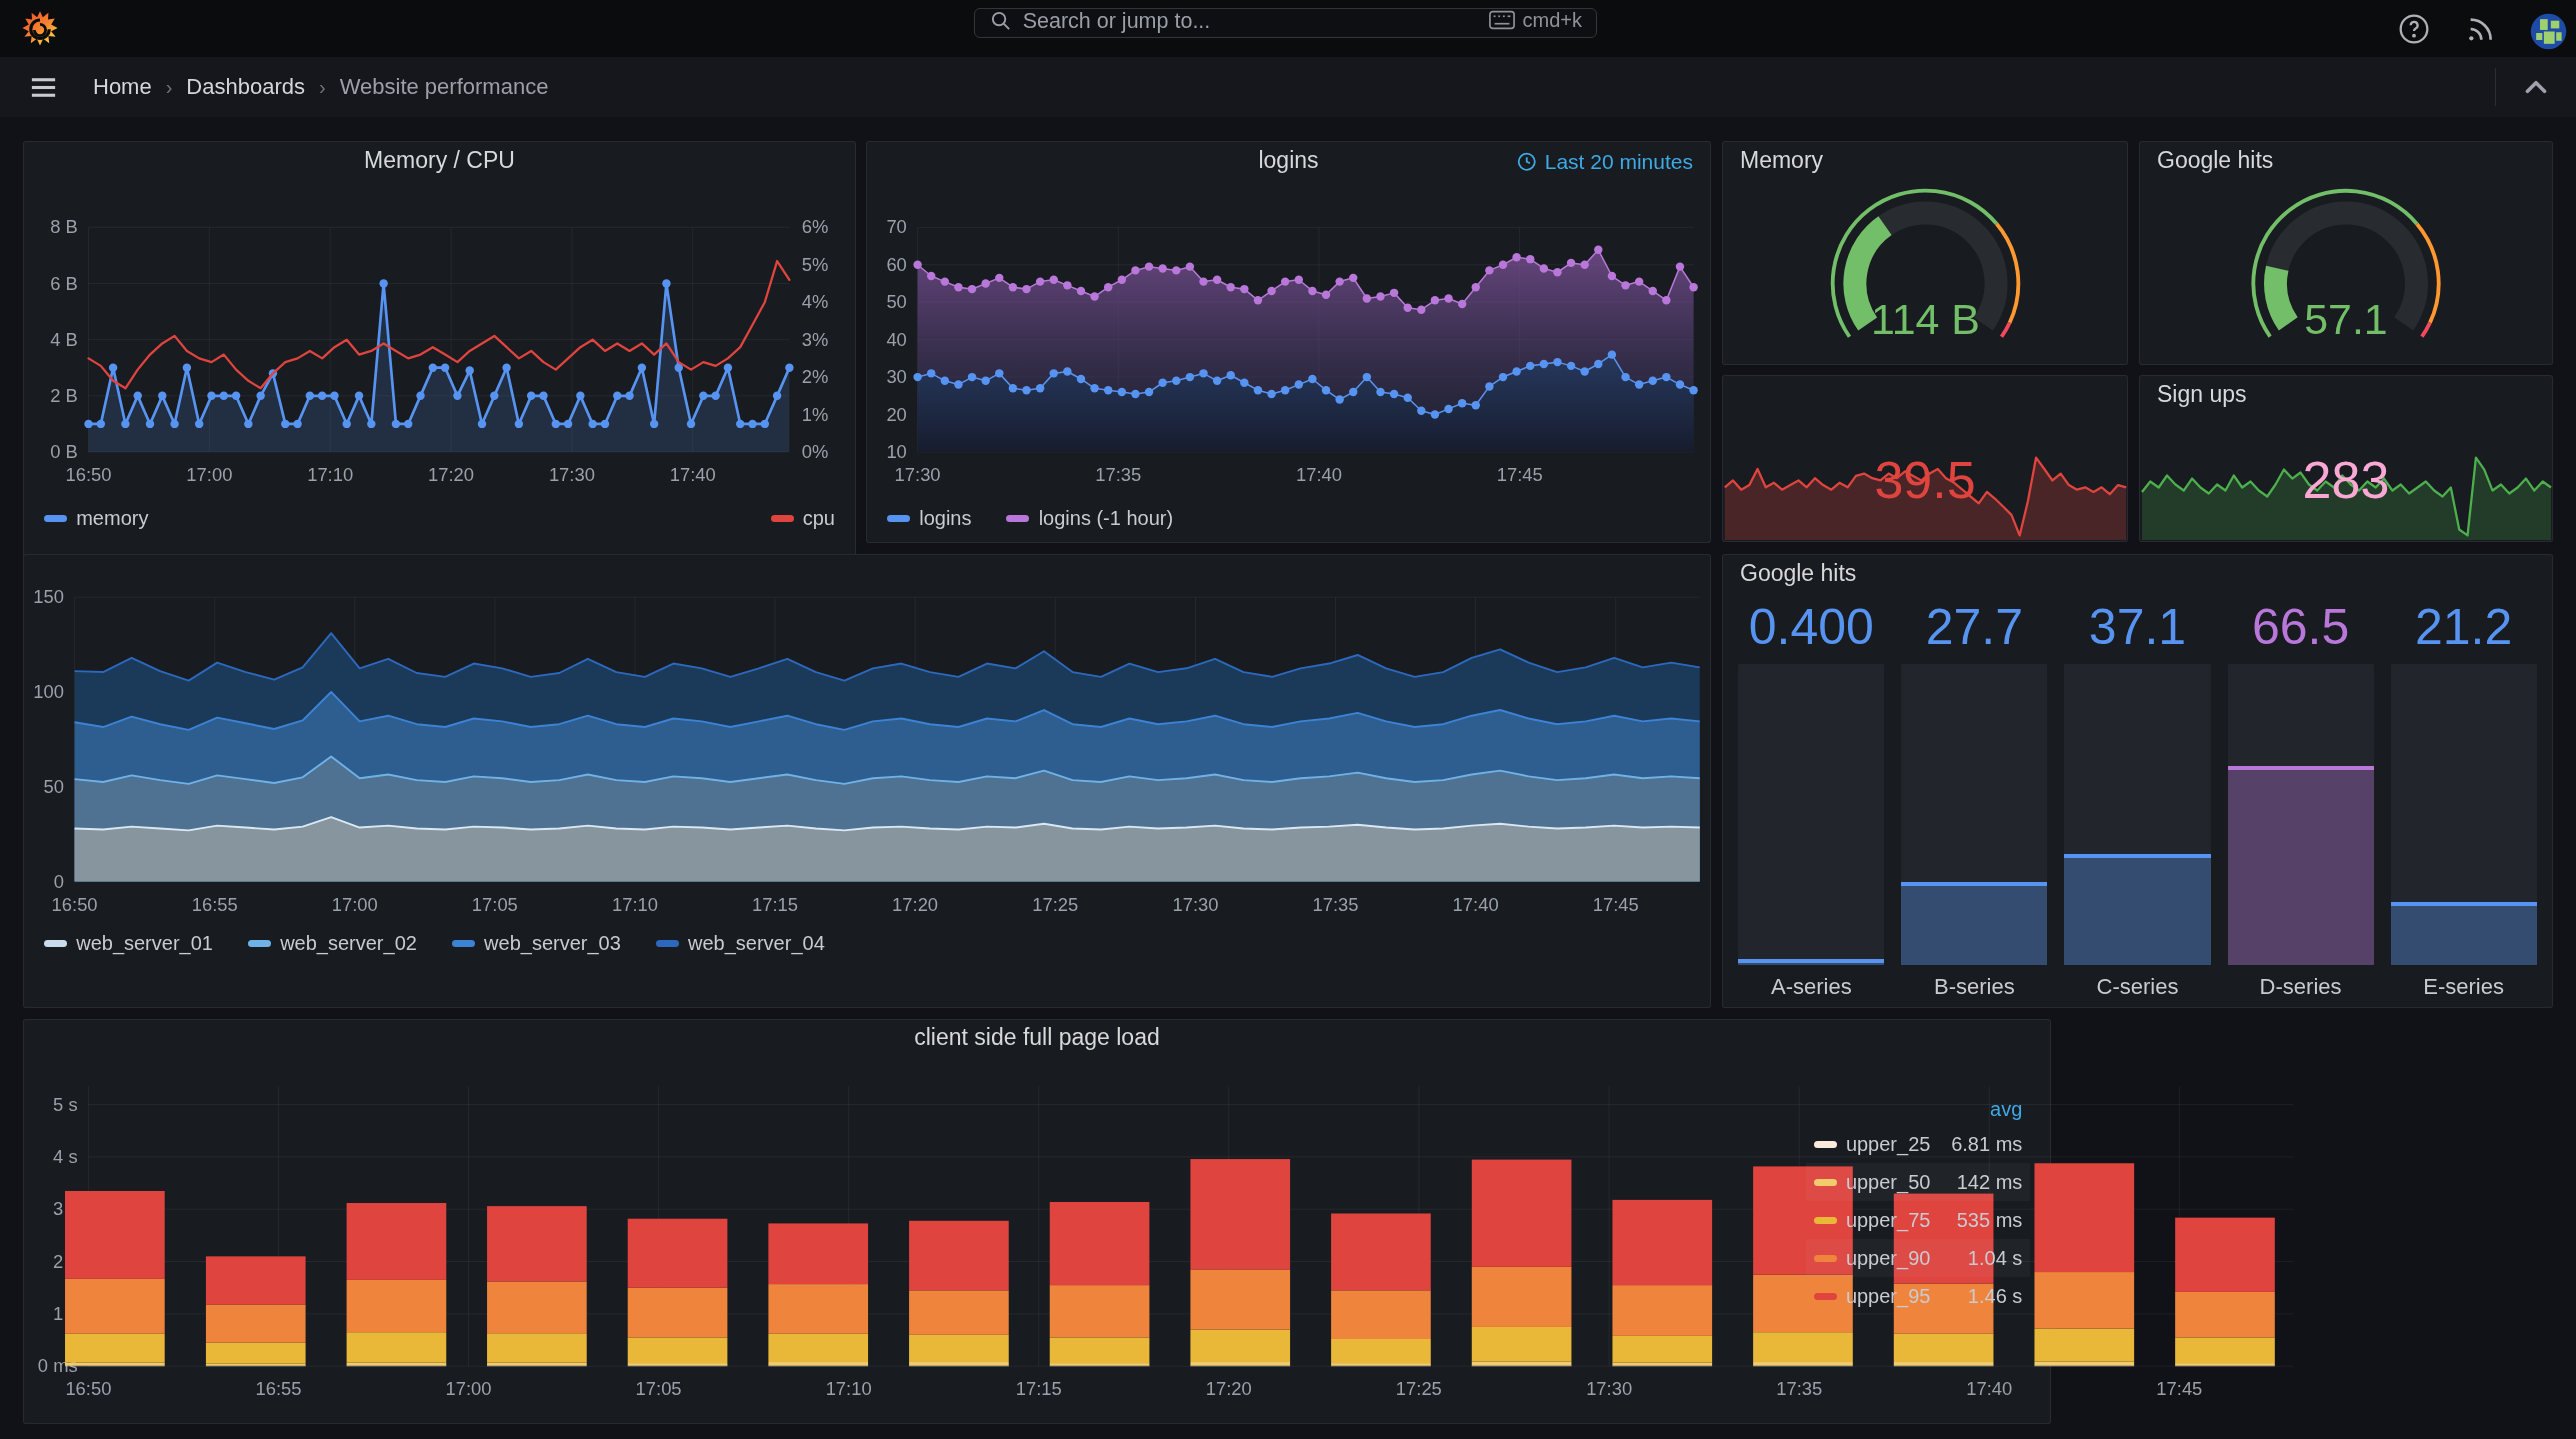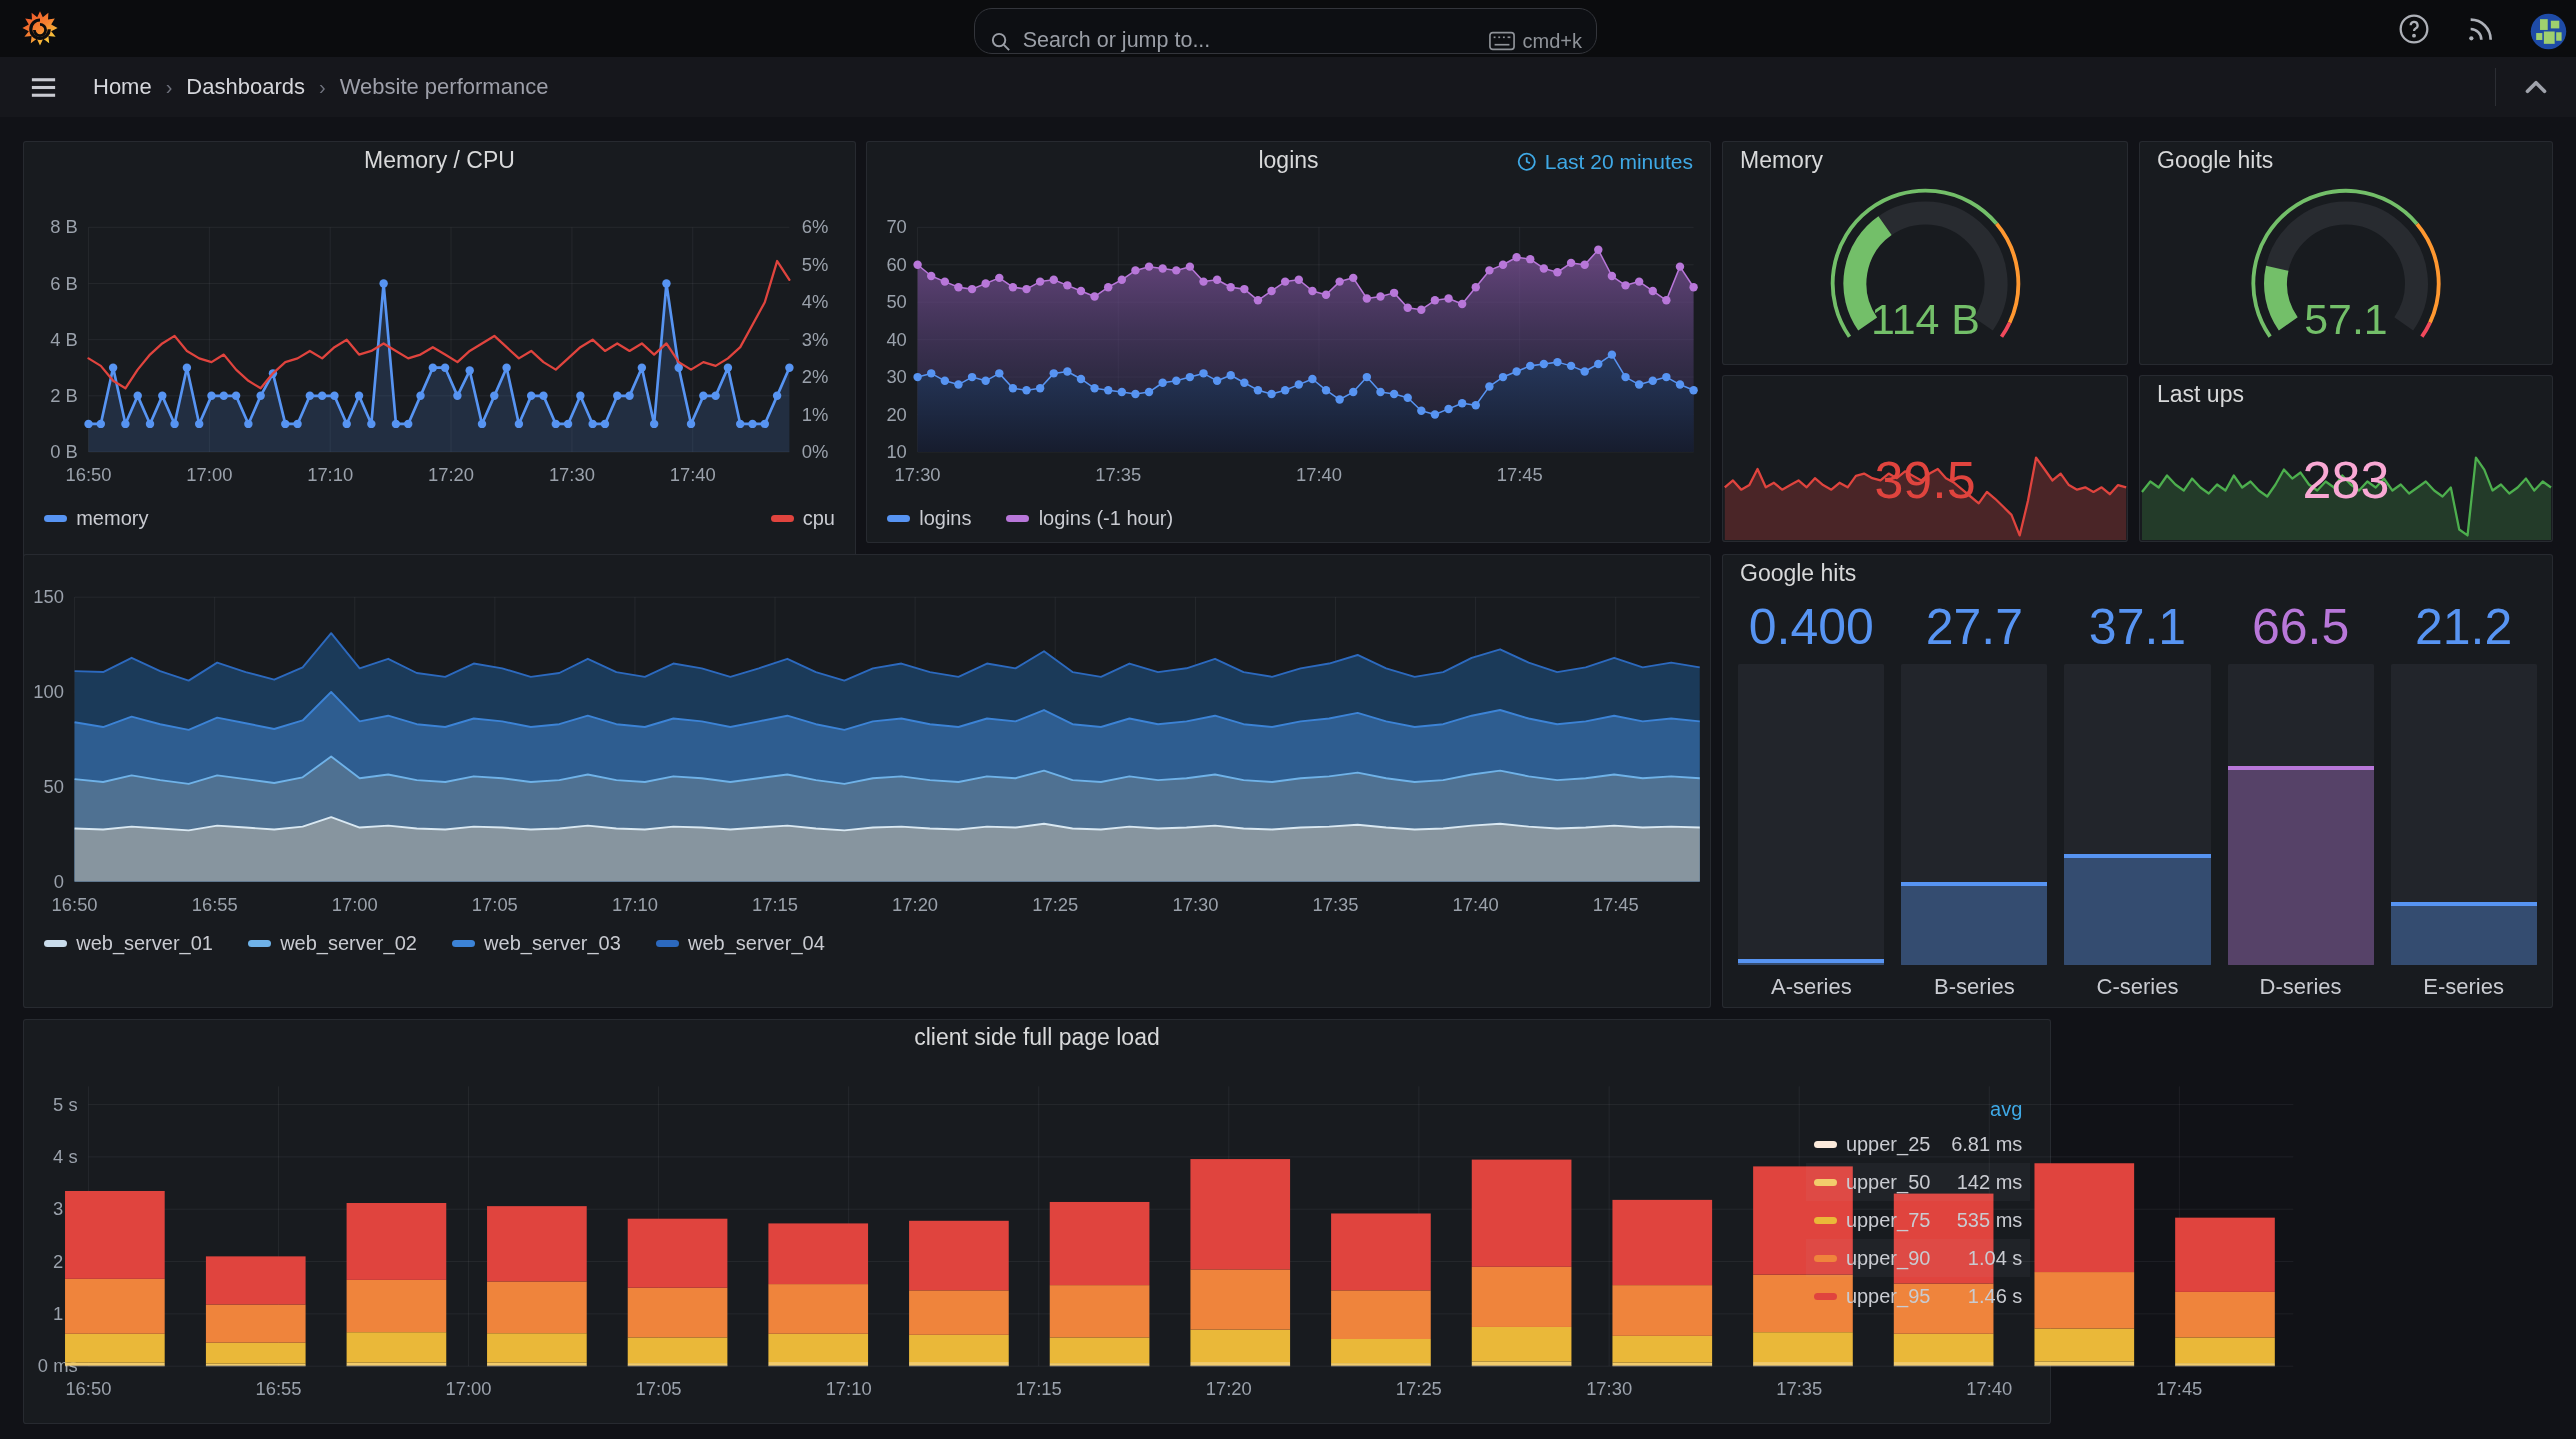"Search or jump to..." .searchbox { align-items: flex-end -> flex-start; border-radius: 18px -> 6px; height: 46px -> 30px }
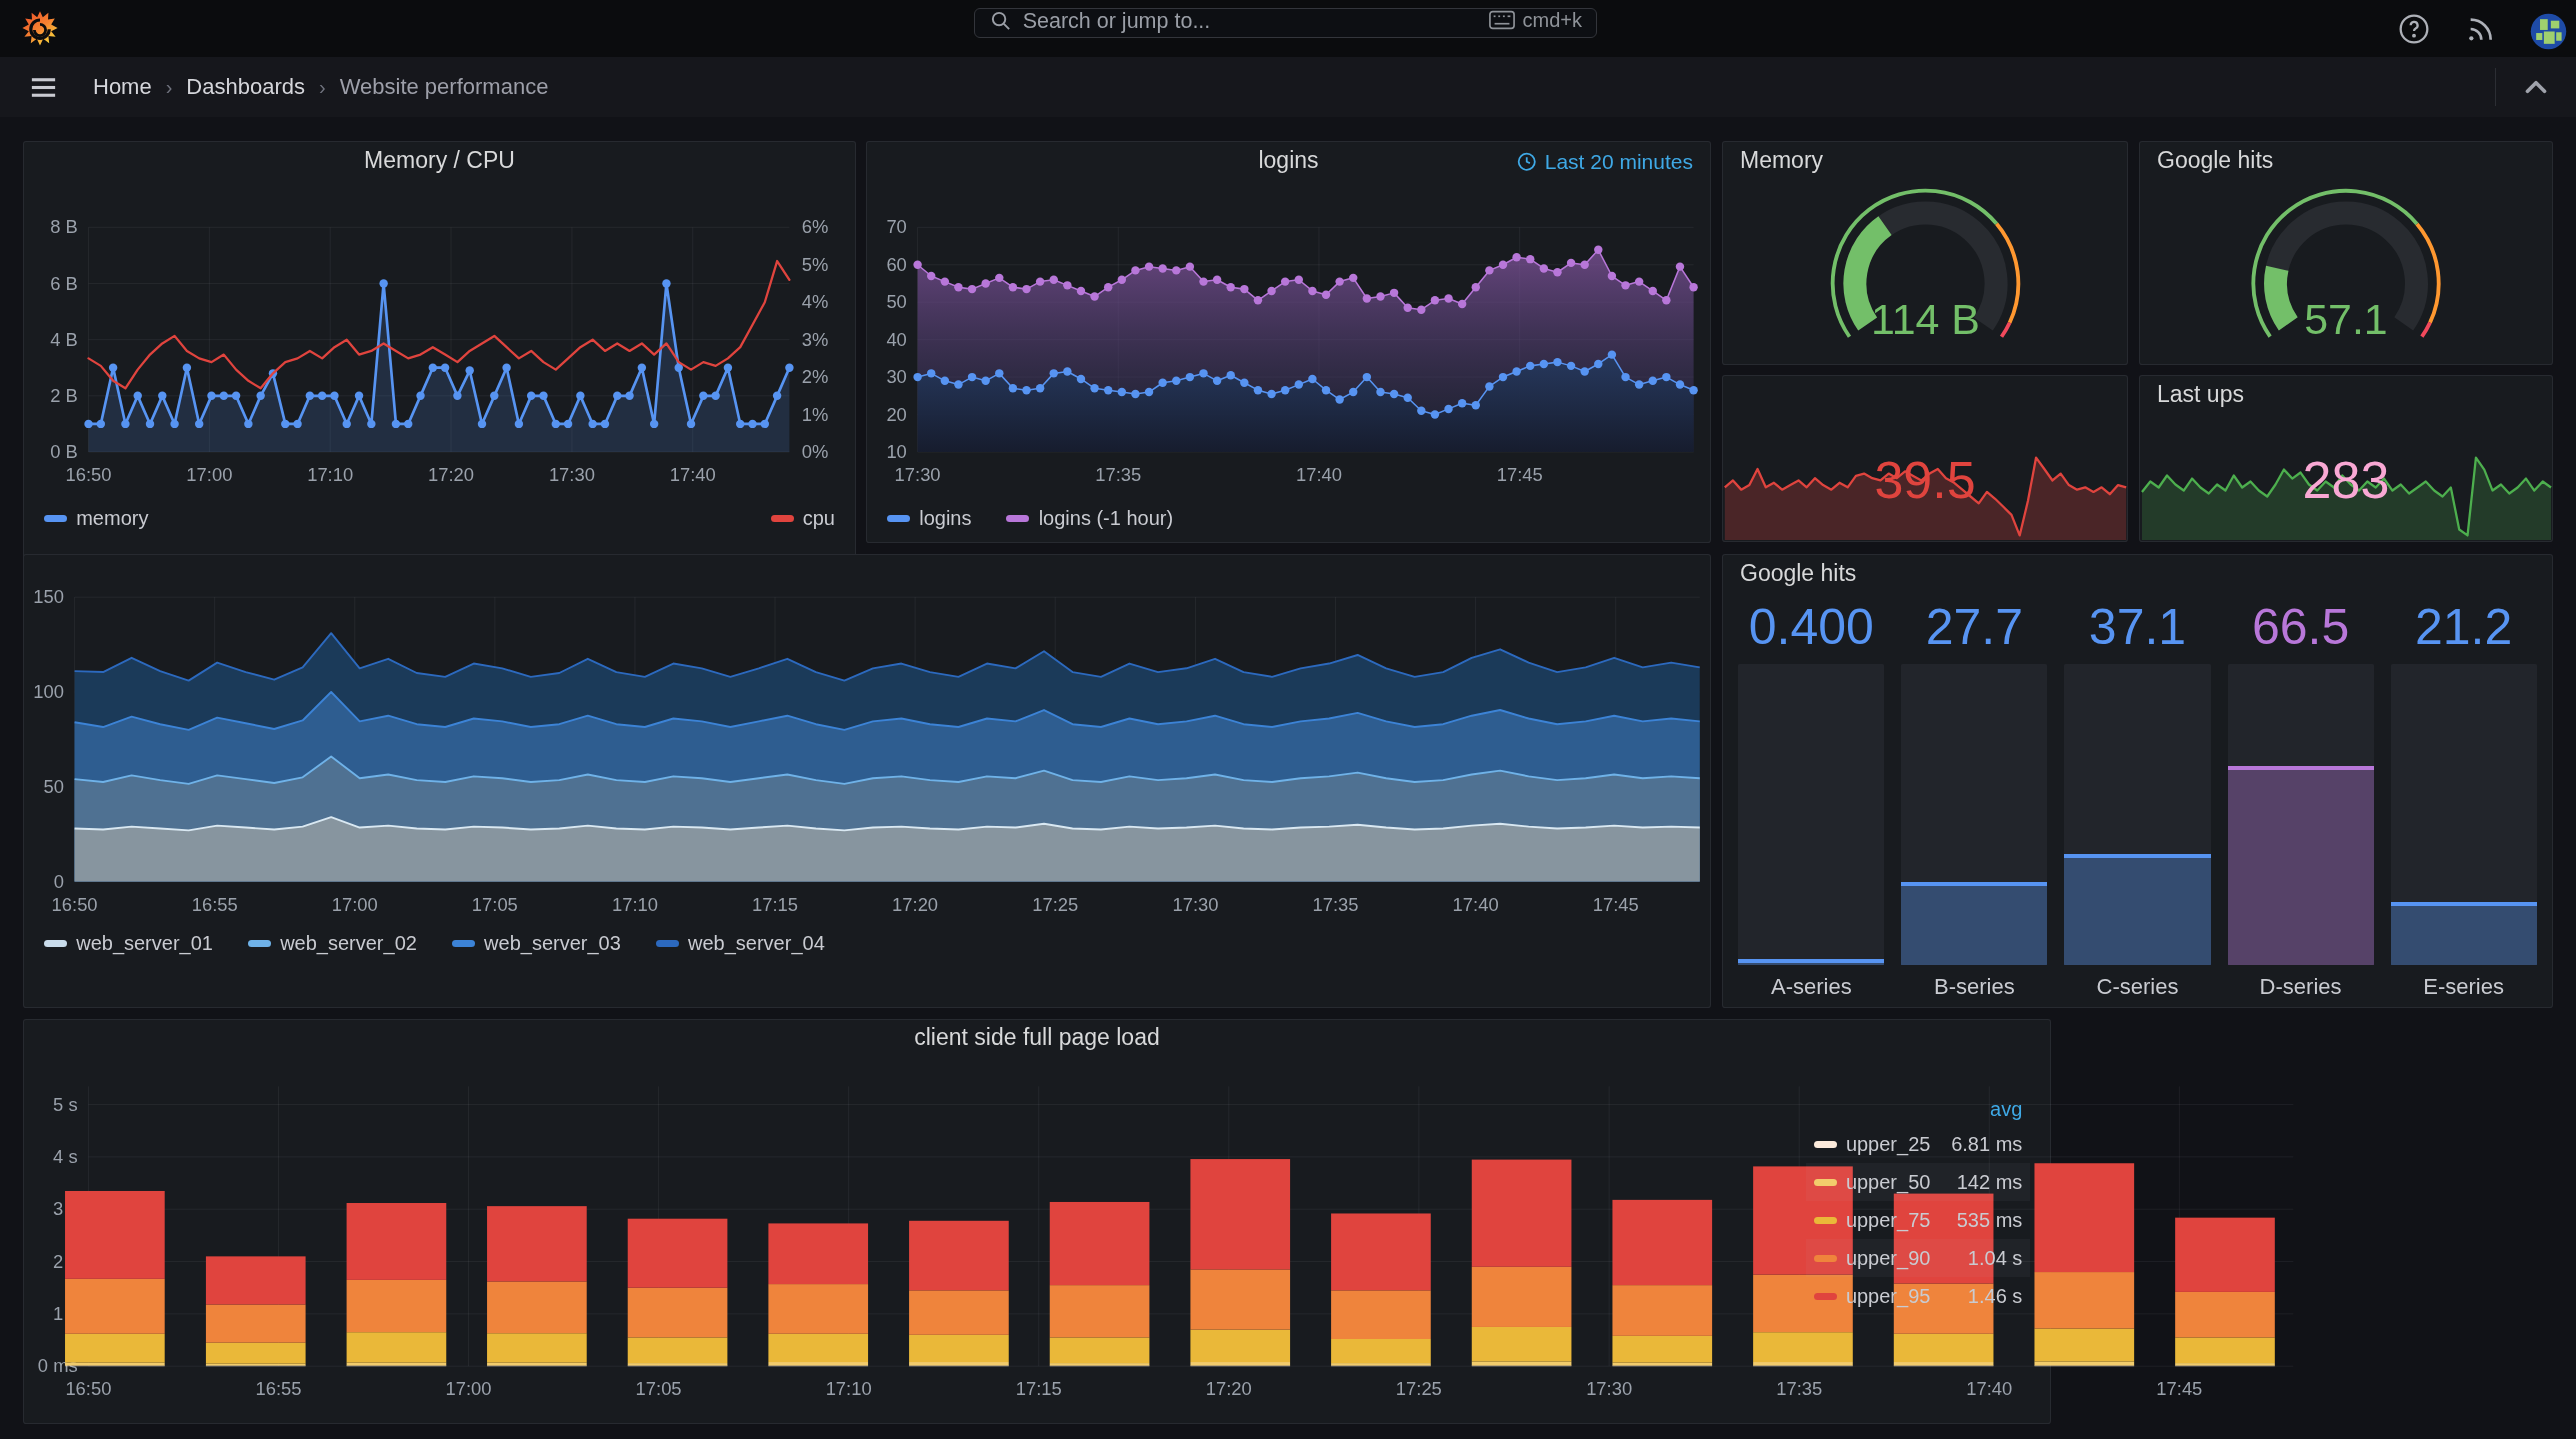"Last ups" div.ptitle { text: Last -> Sign }
